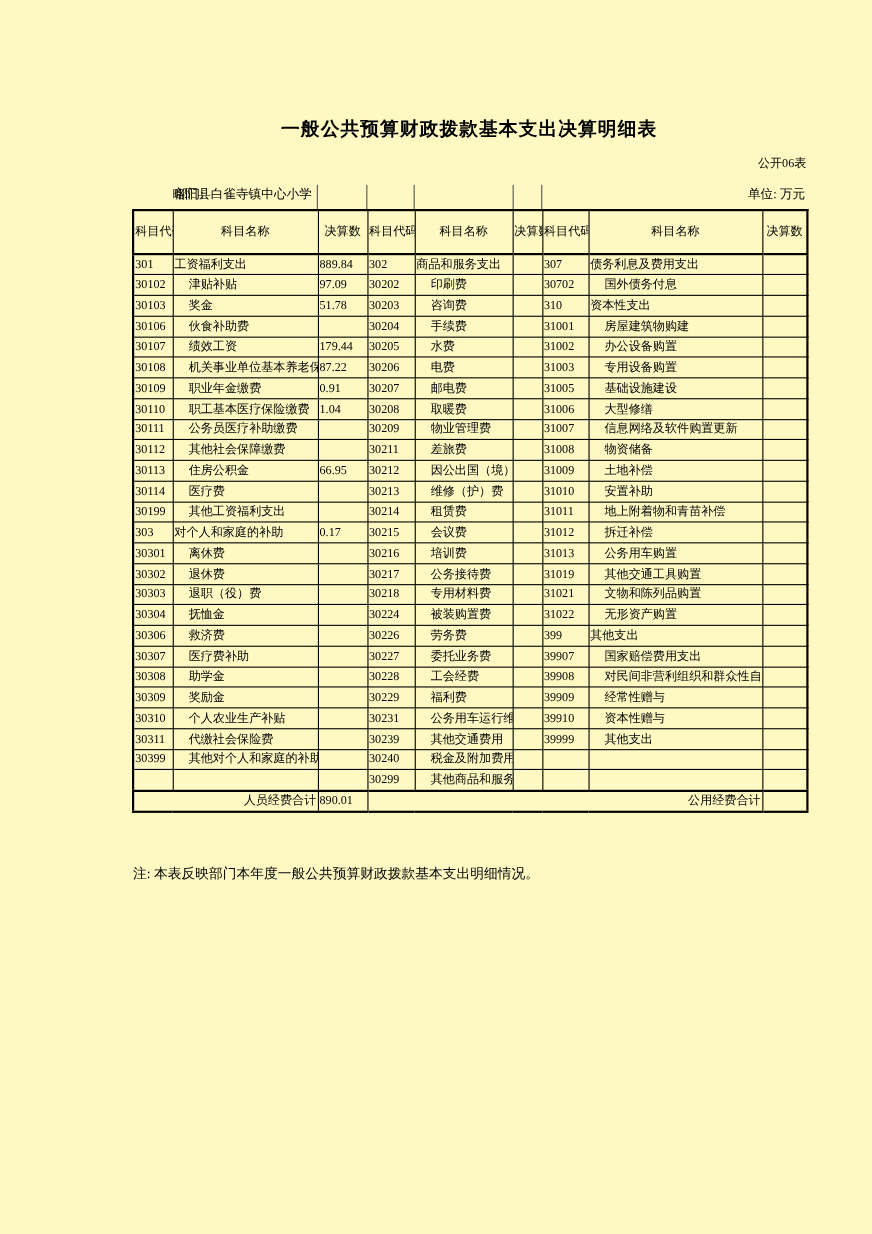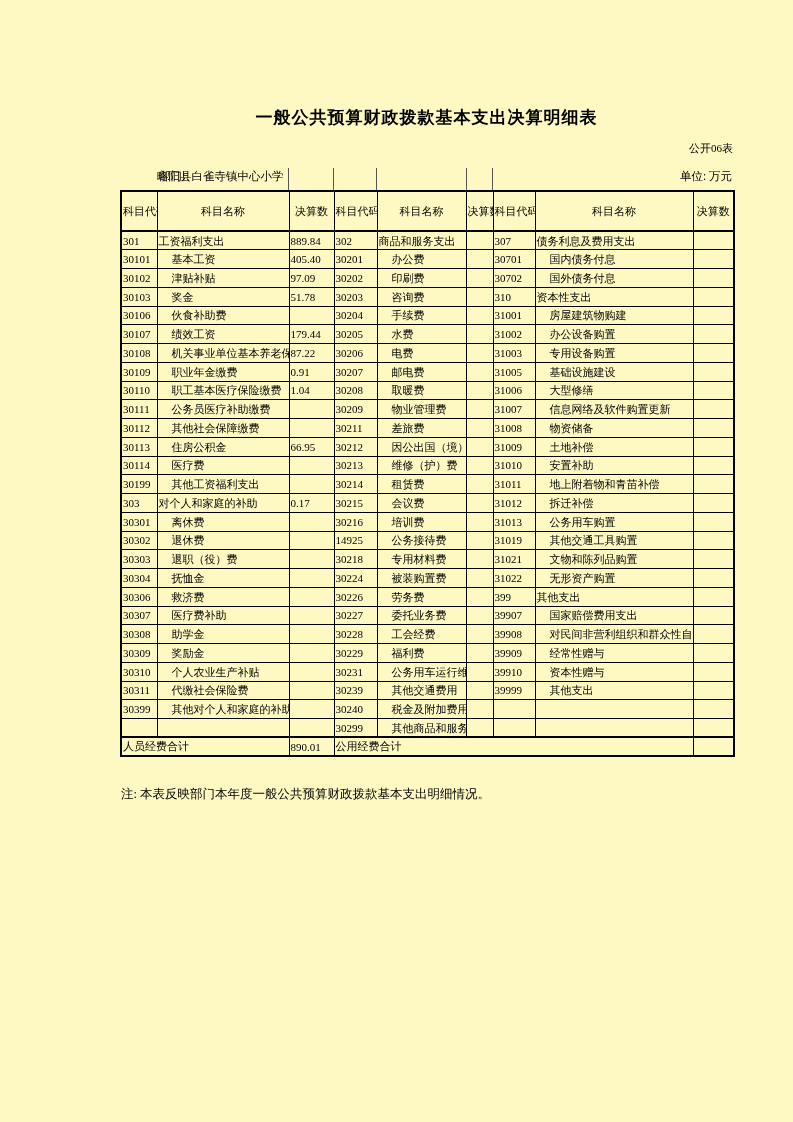"30101" tr { html: <tr> <td>30101</td> <td>基本工资</td> <td>405.40</td> <td>30201</td> <td>办公费</td> <td></td> <td>30701</td> <td>国内债务付息</td> <td></td> </tr> -> none }
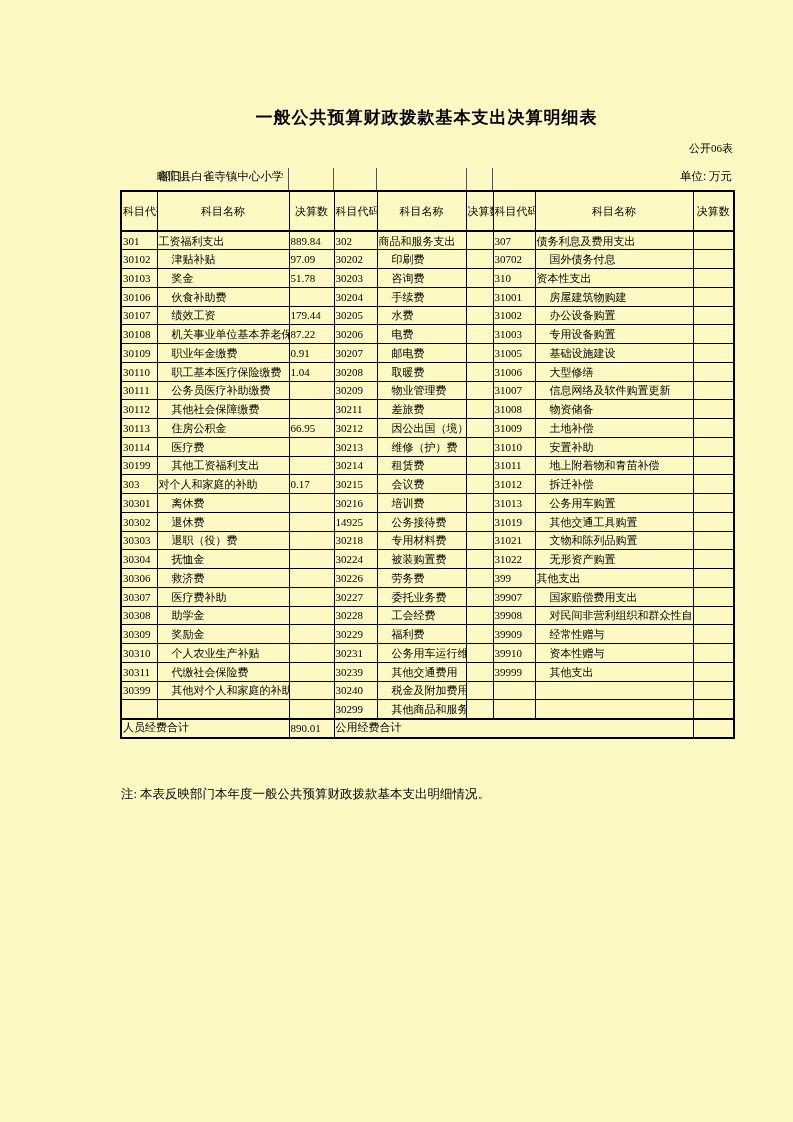"14925" td.code { text: 14925 -> 30217 }
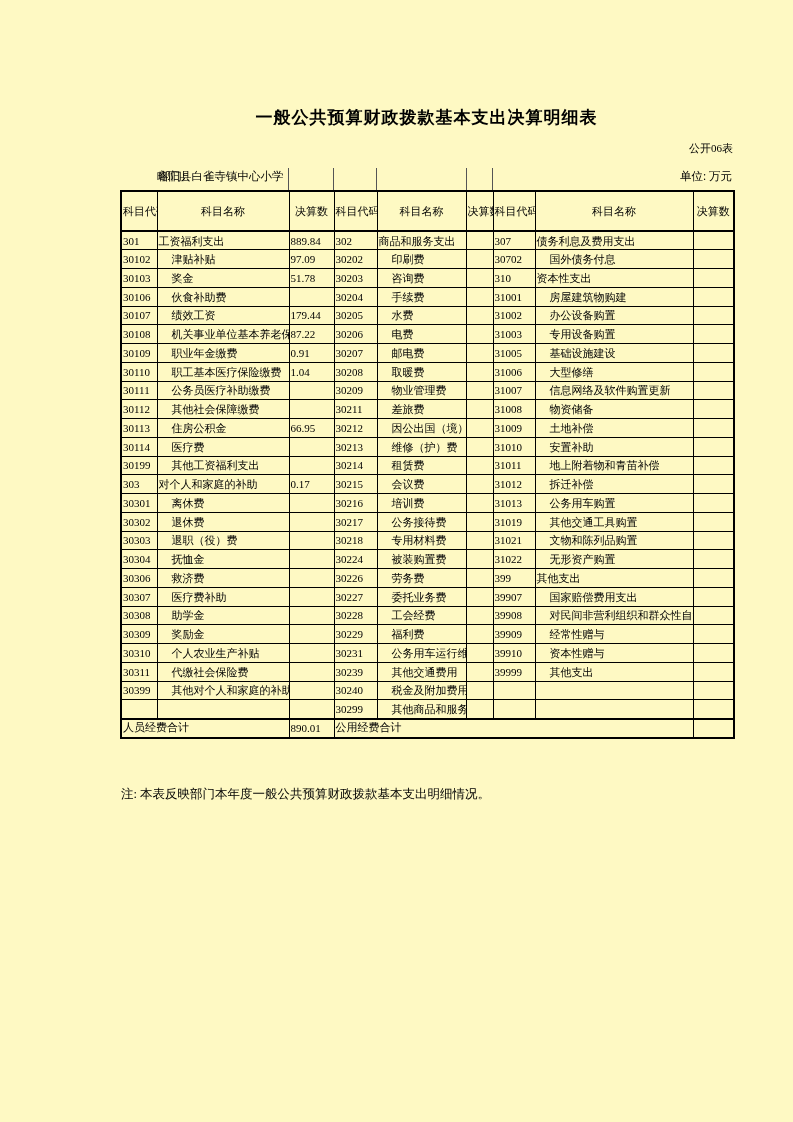"人员经费合计" tr.footer-row td.total-label { font-family: Liberation Mono, monospace -> none; text-align: left -> right }
